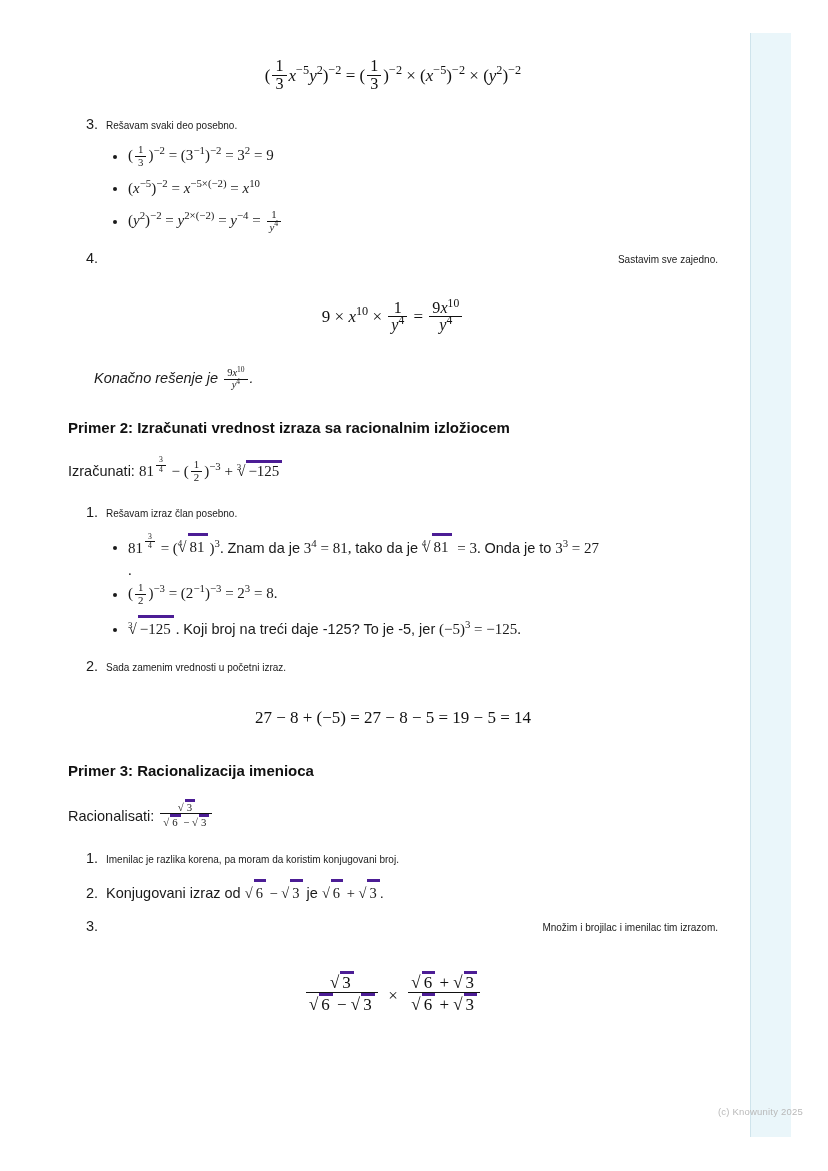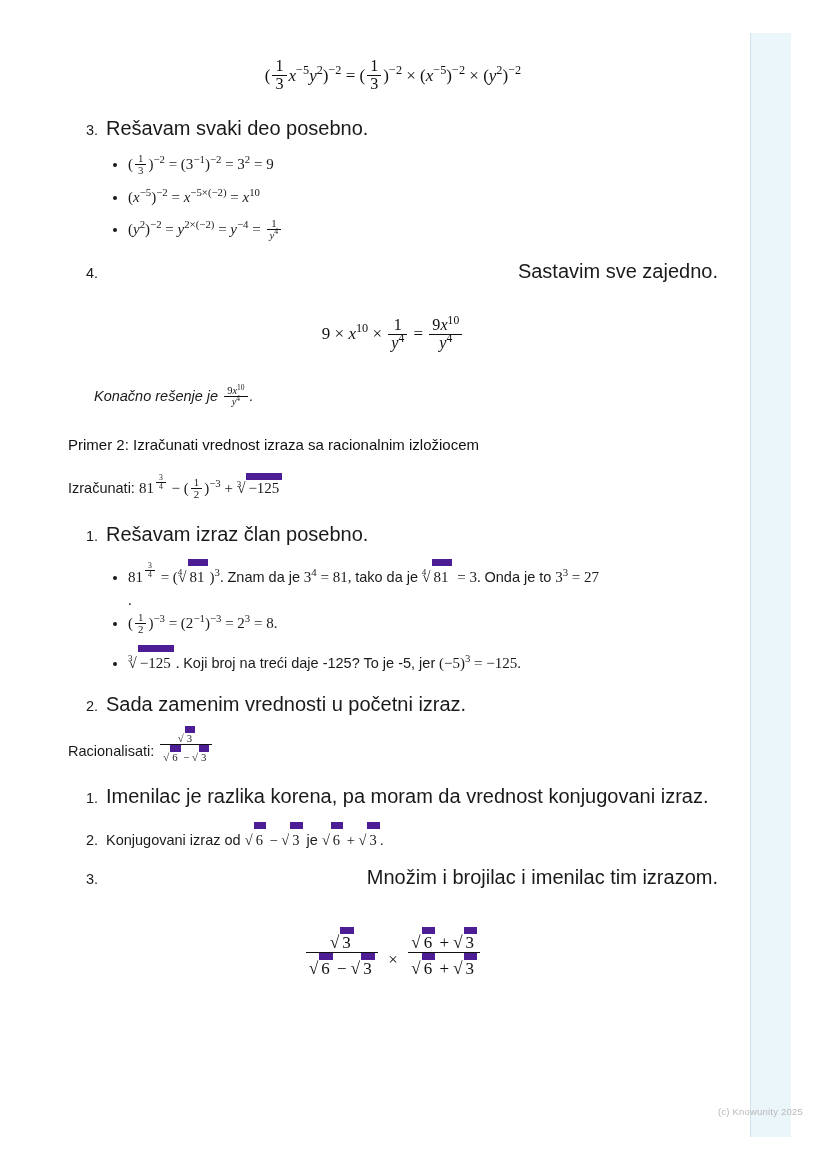"Rešavam svaki deo posebno." .sans { font-size: 20px -> 10px }
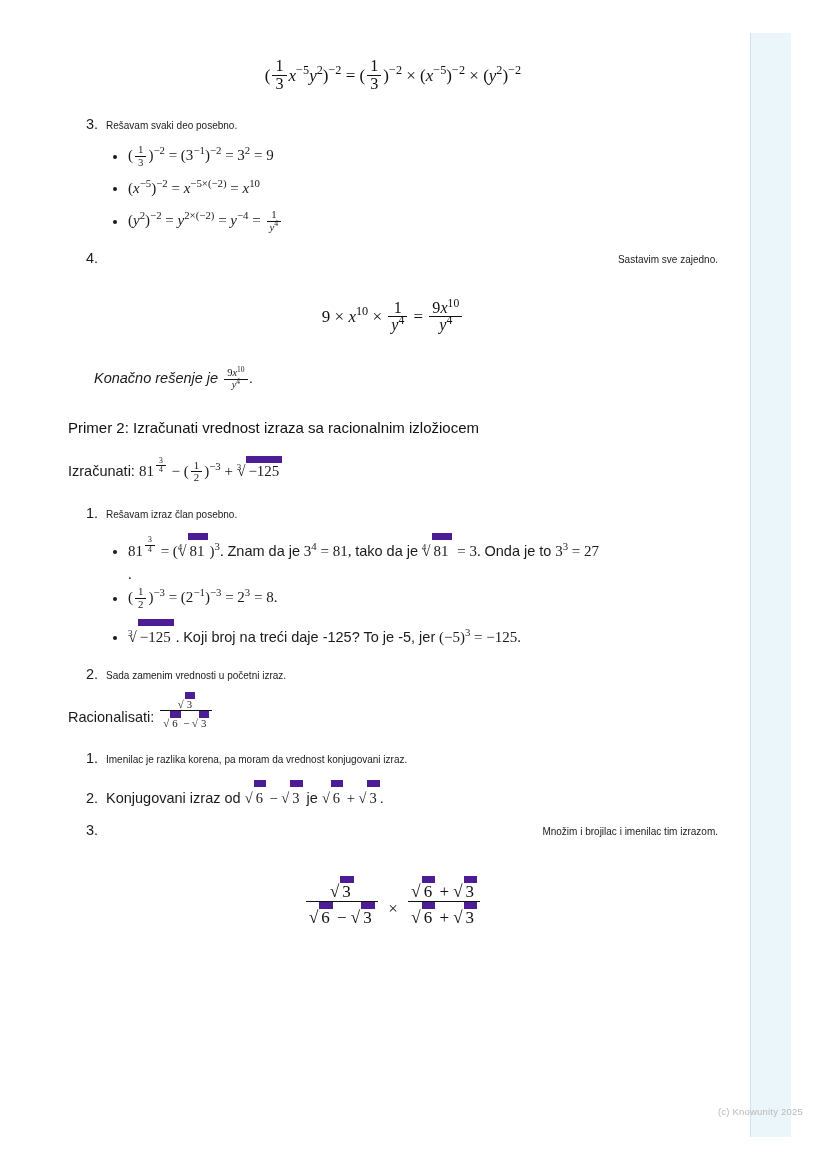"Primer 2: Izračunati vrednost izraza" h3.heading { font-weight: normal -> bold }
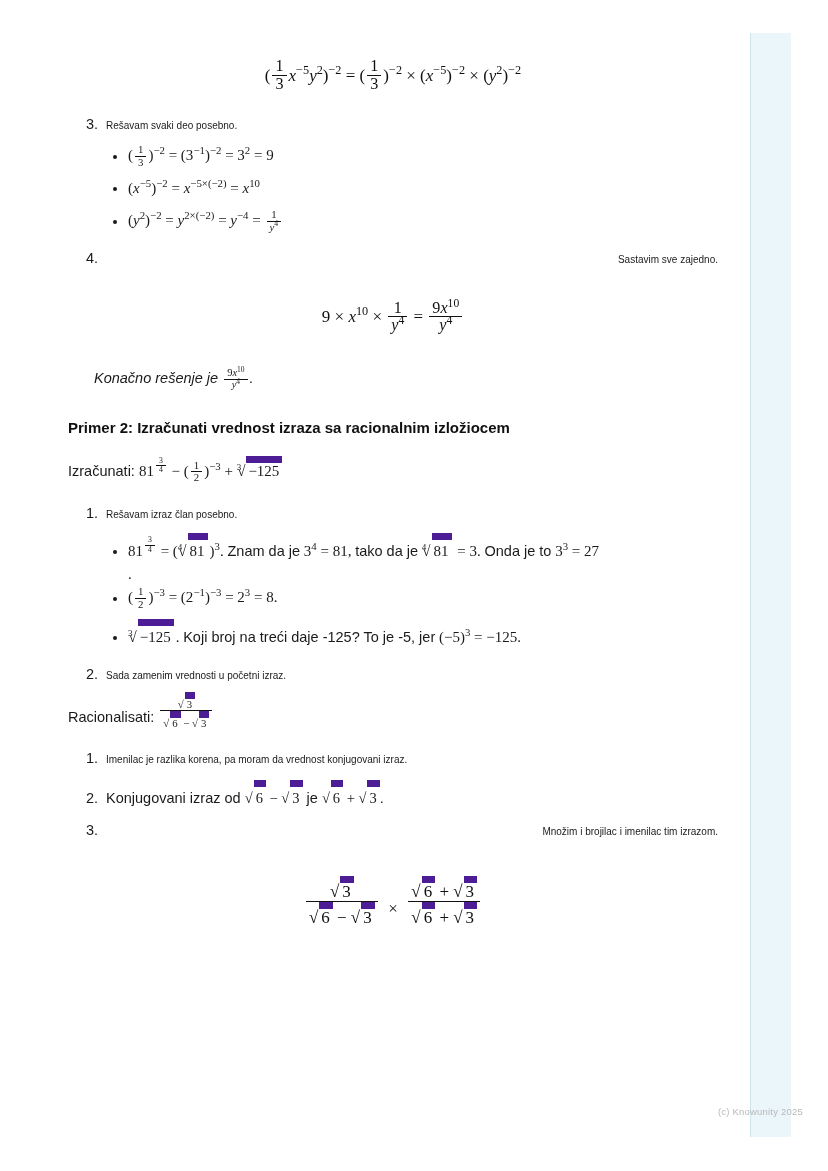"−125" .sqrt { border-top: 7px solid #4c1d95 -> 3px solid #4c1d95 }
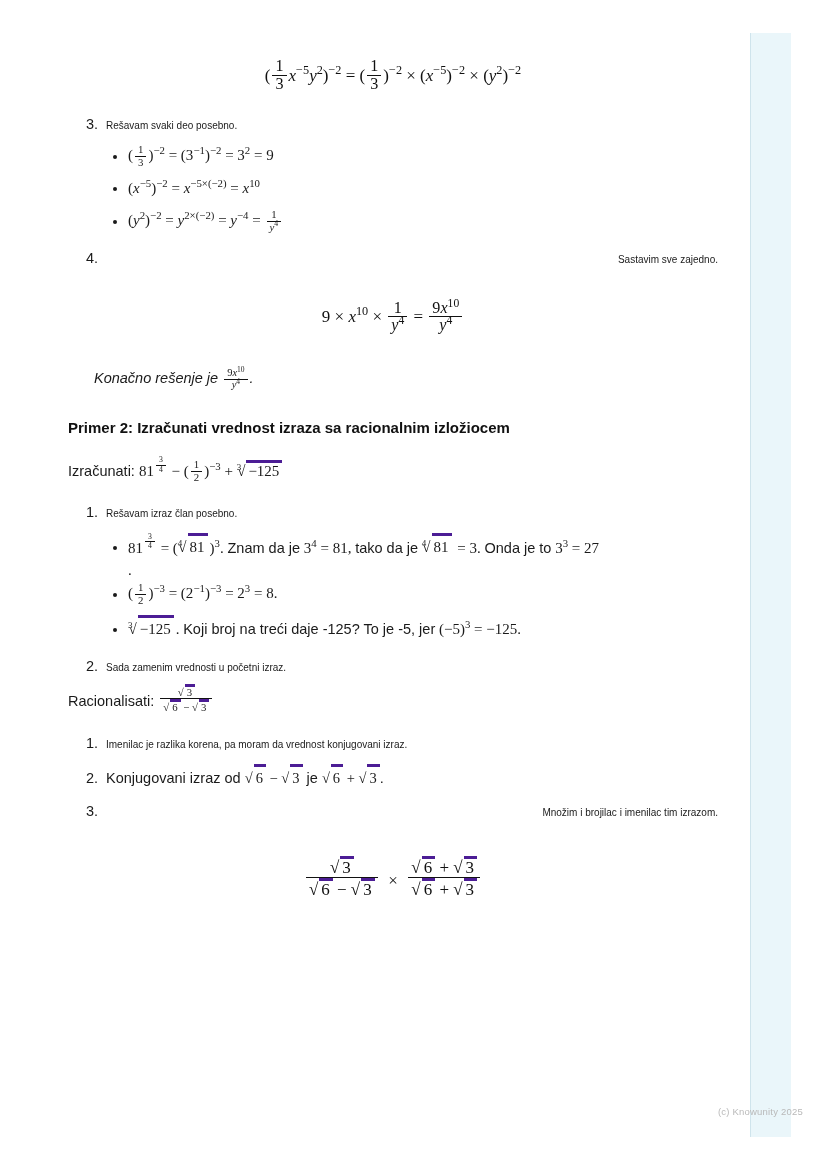"27 − 8 + (−5)" div.math-block { html: none -> <div> <span>27 − 8 + (−5) = 27 − 8 − 5 = 19 − 5 = 14</span> </div> }
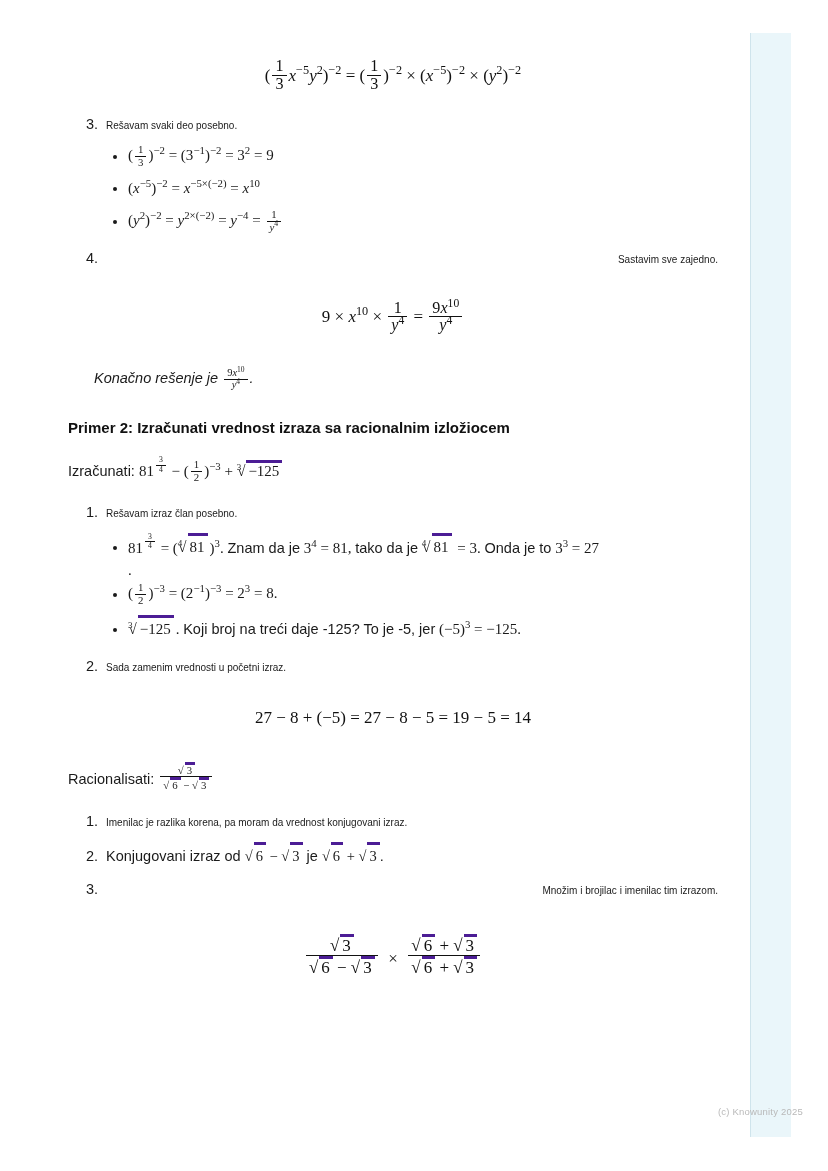"Primer 3: Racionalizacija imenioca" h3.heading { html: none -> <h3>Primer 3: Racionalizacija imenioca</h3> }
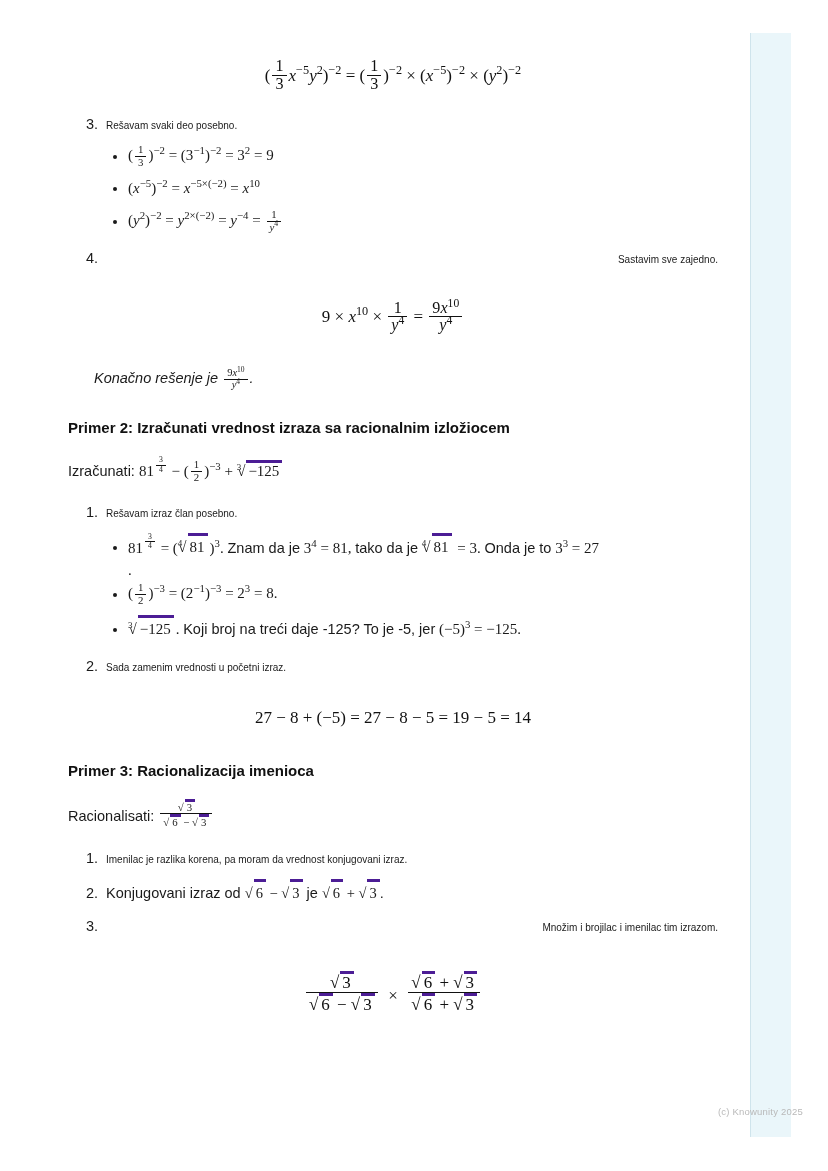"Imenilac je razlika korena, pa" span.sans { text: vrednost konjugovani izraz -> koristim konjugovani broj }
